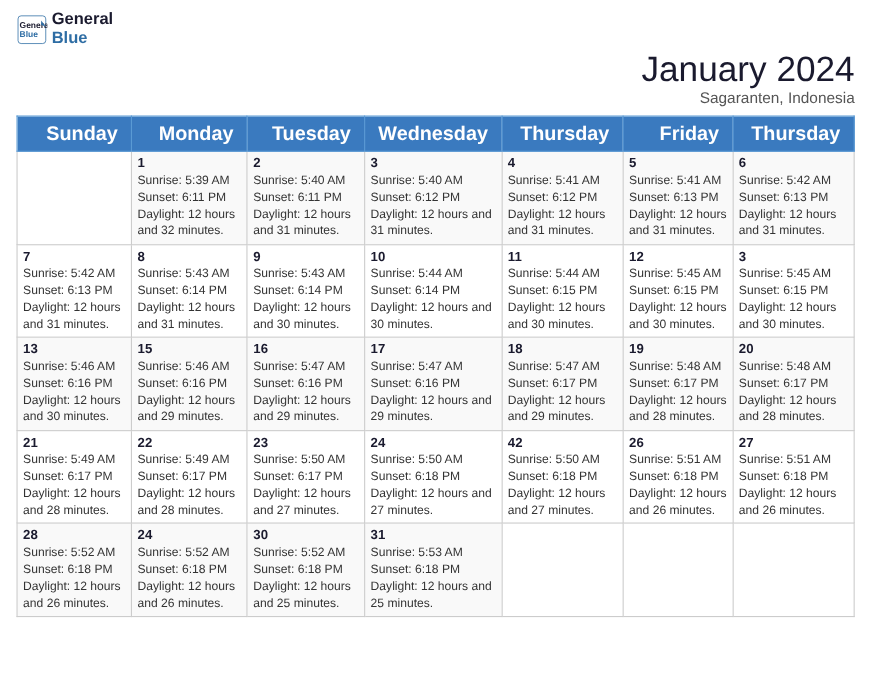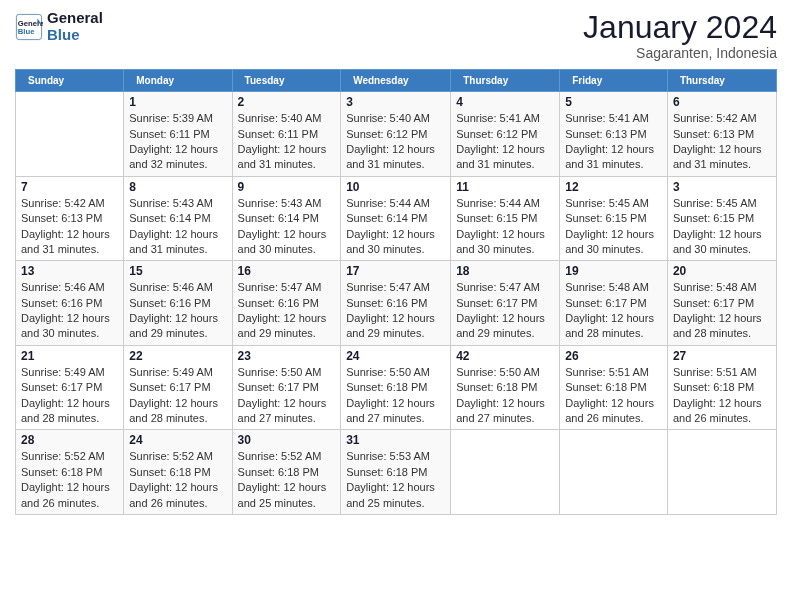"January 2024" .title-block { margin-top: none -> 36px }
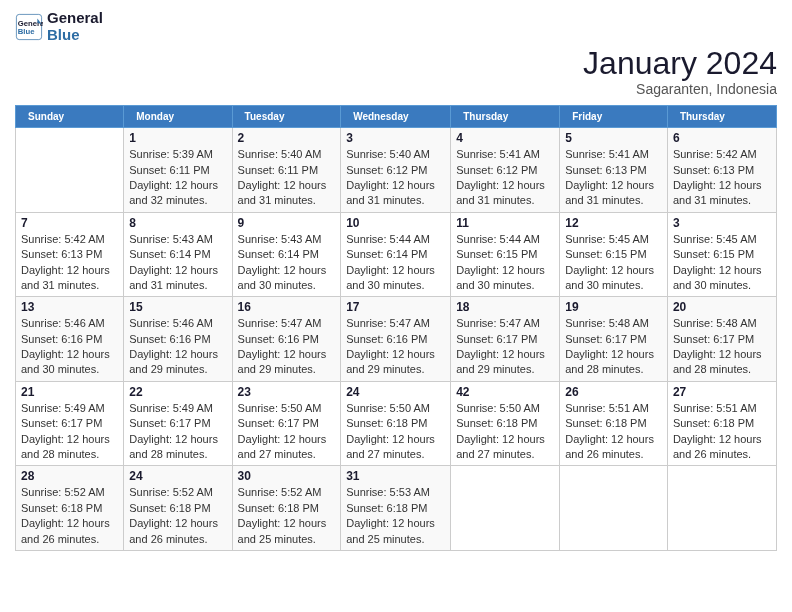"Sunday" thead tr th { font-size: 10px -> 18px; text-align: left -> right }
